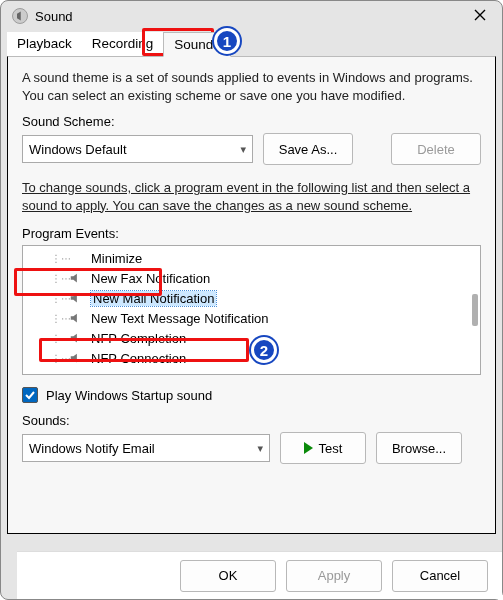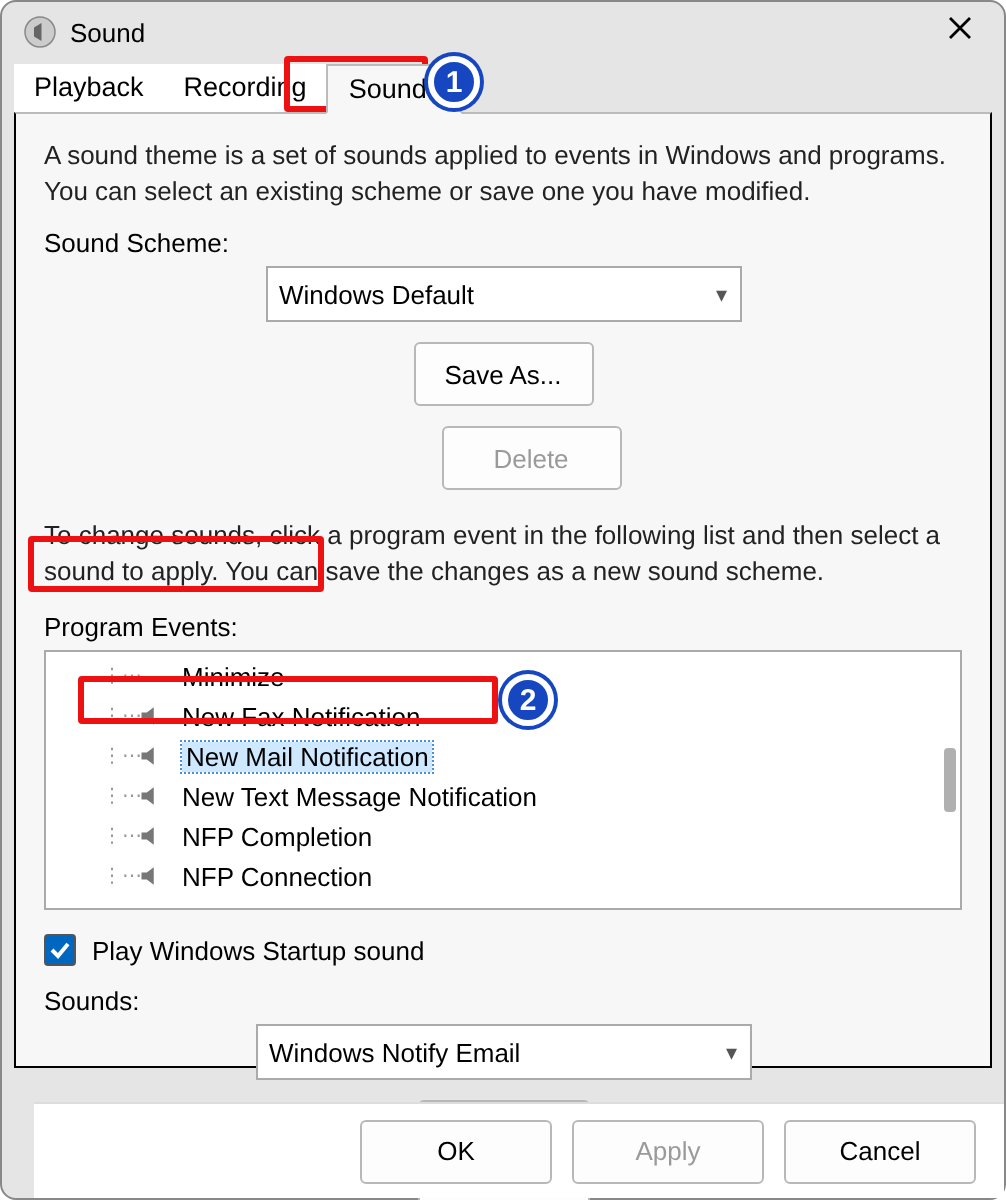"Windows Default" .row { flex-direction: column -> none }
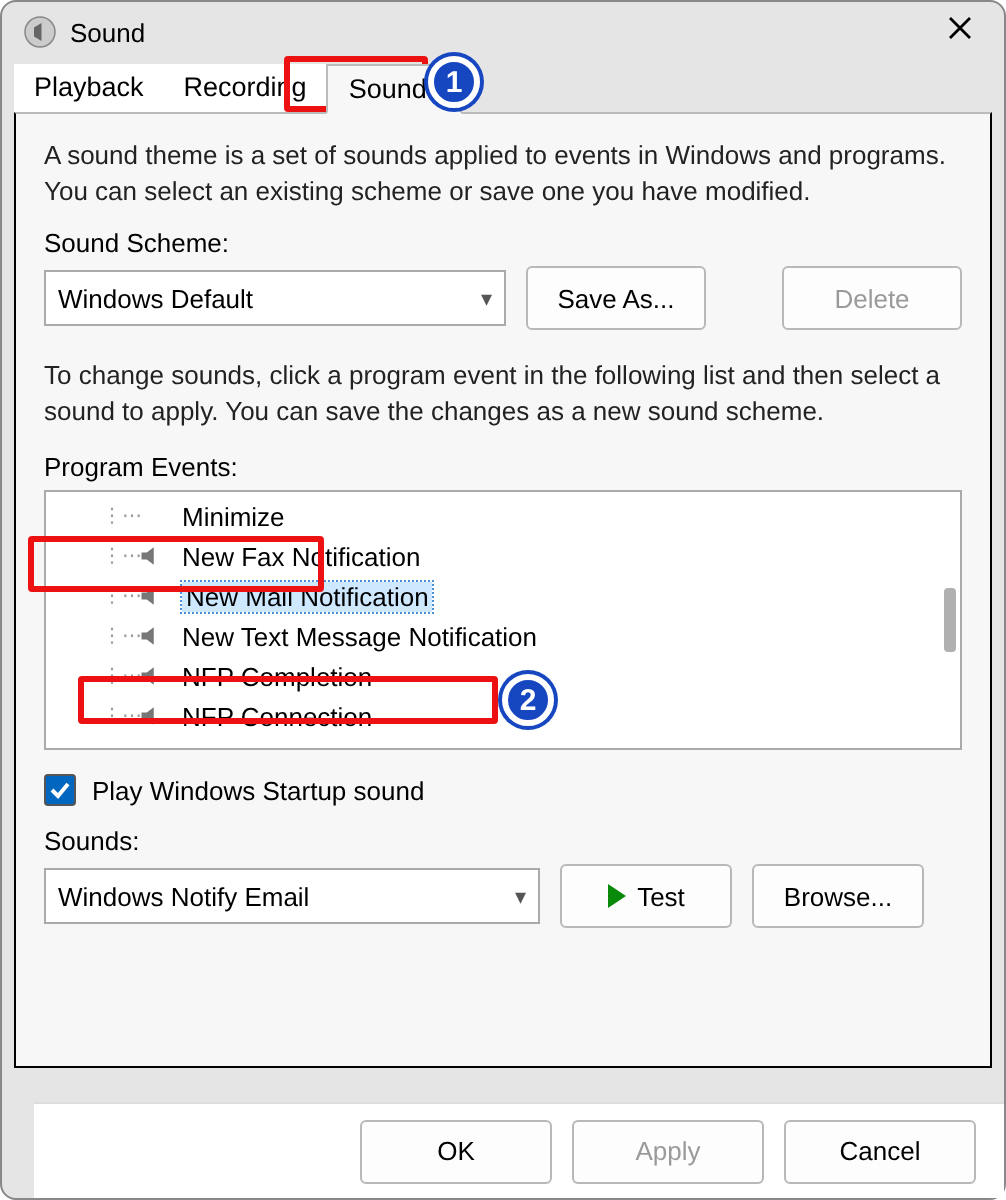"To change sounds, click a" div.desc { text-decoration: none -> underline }
